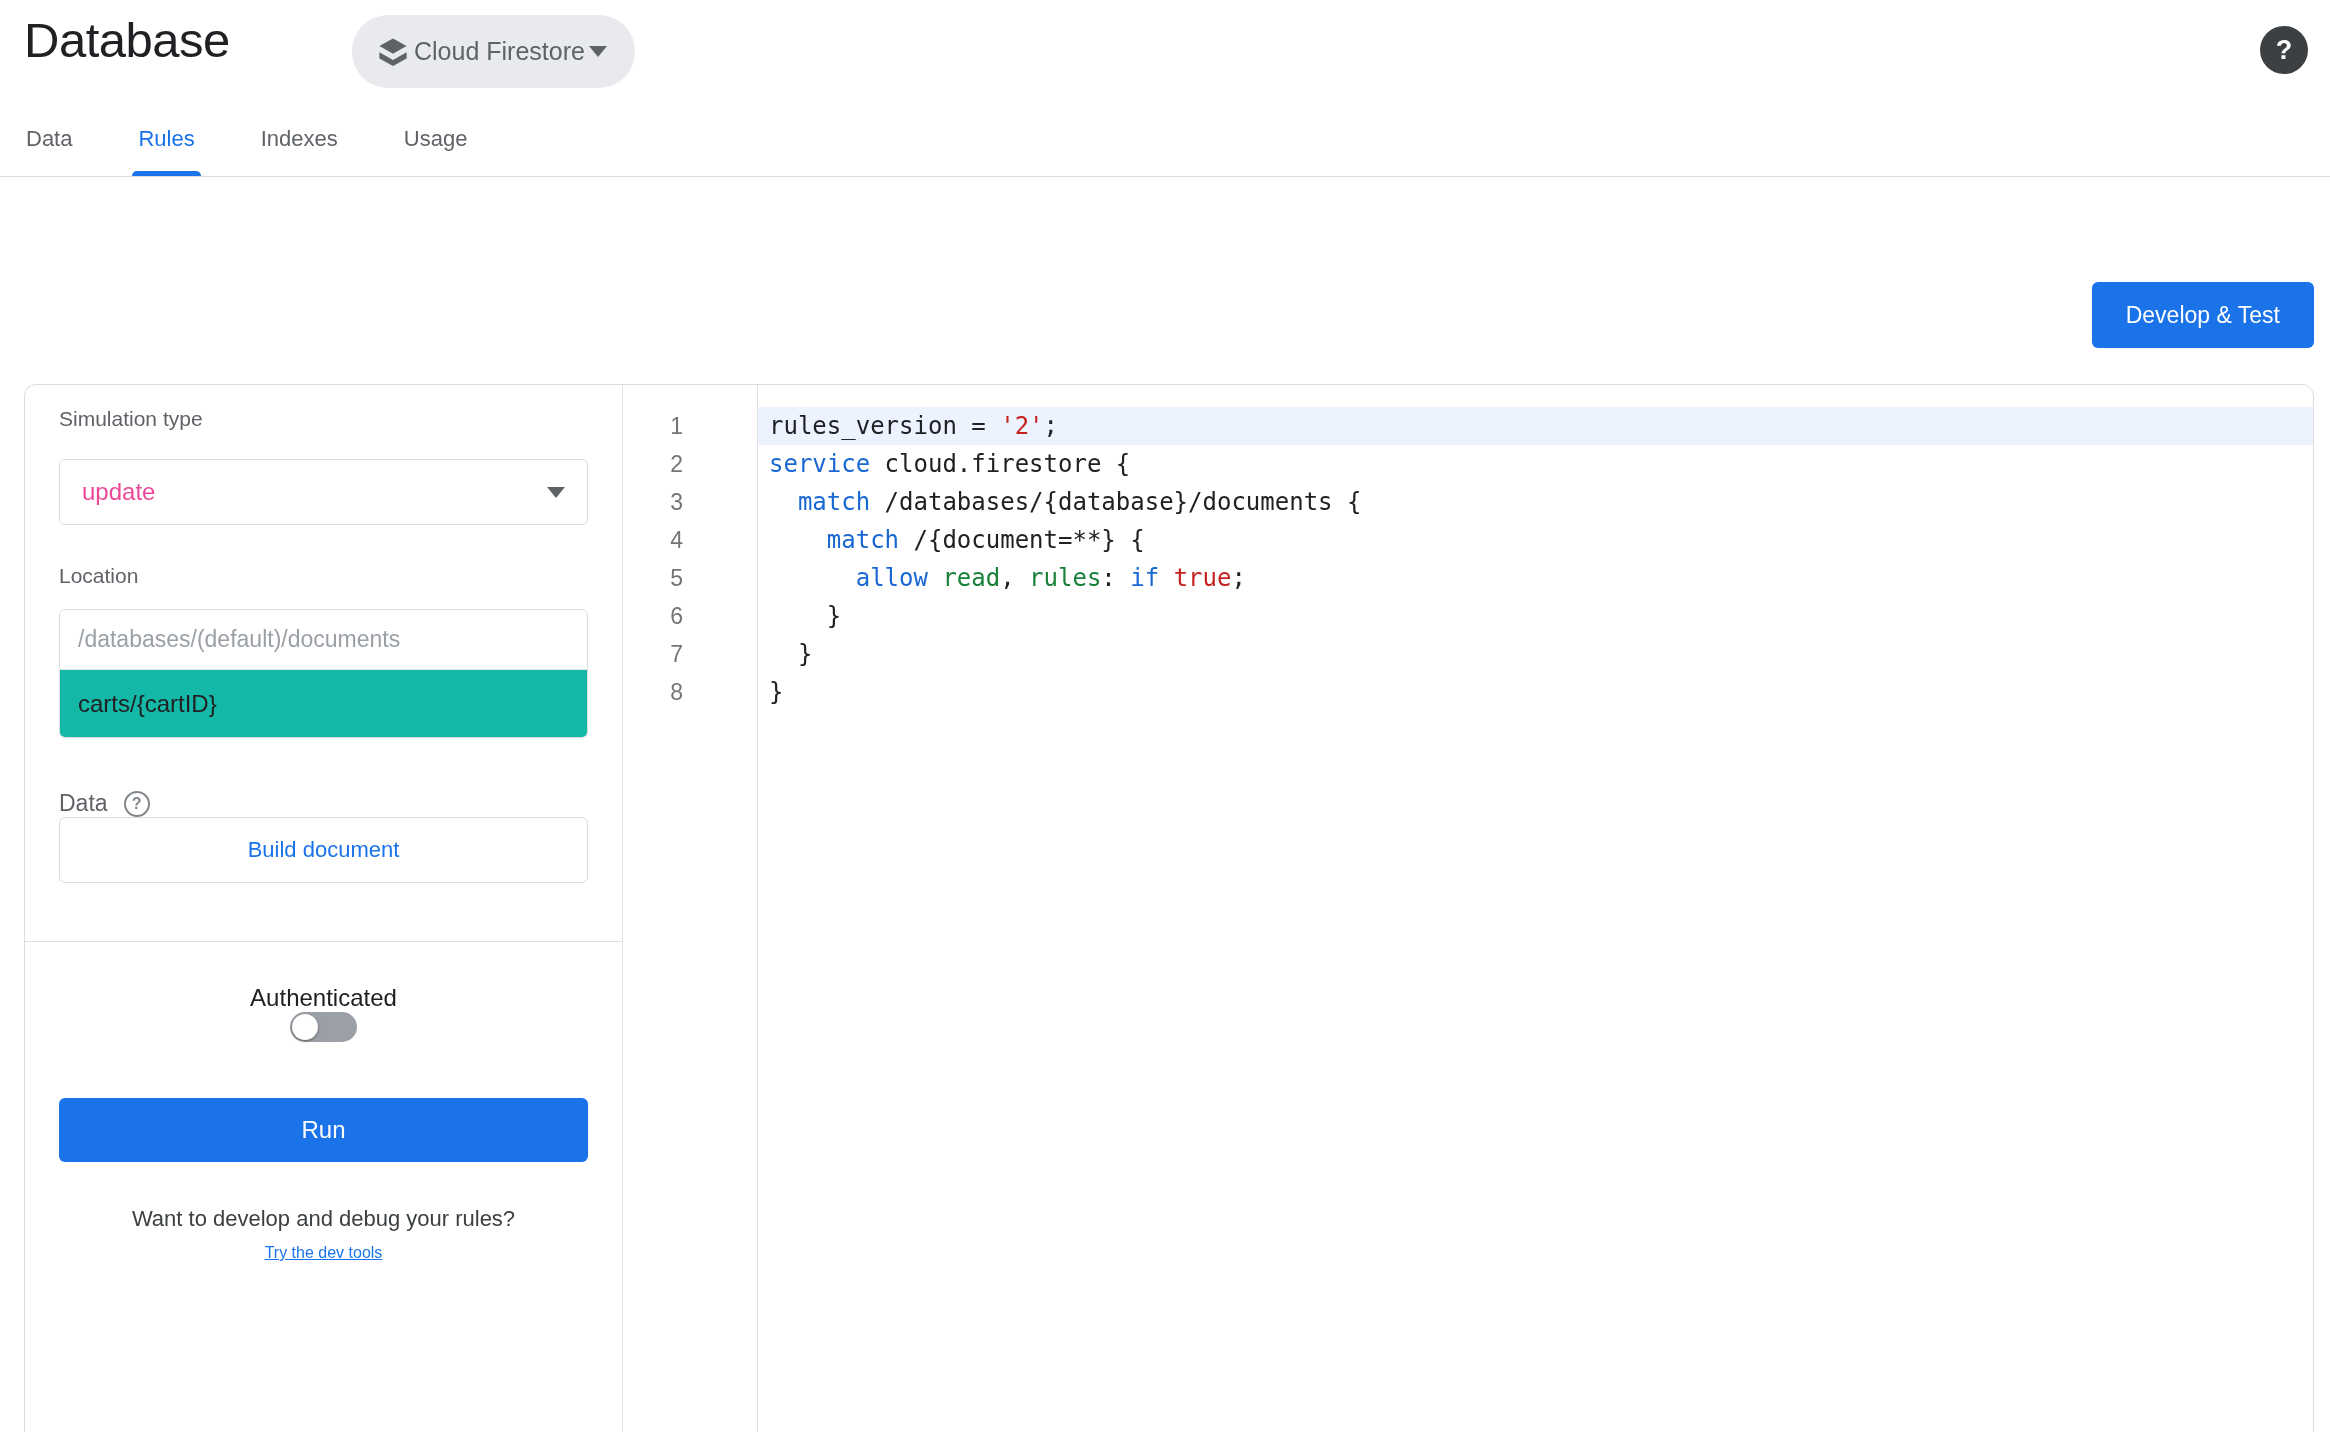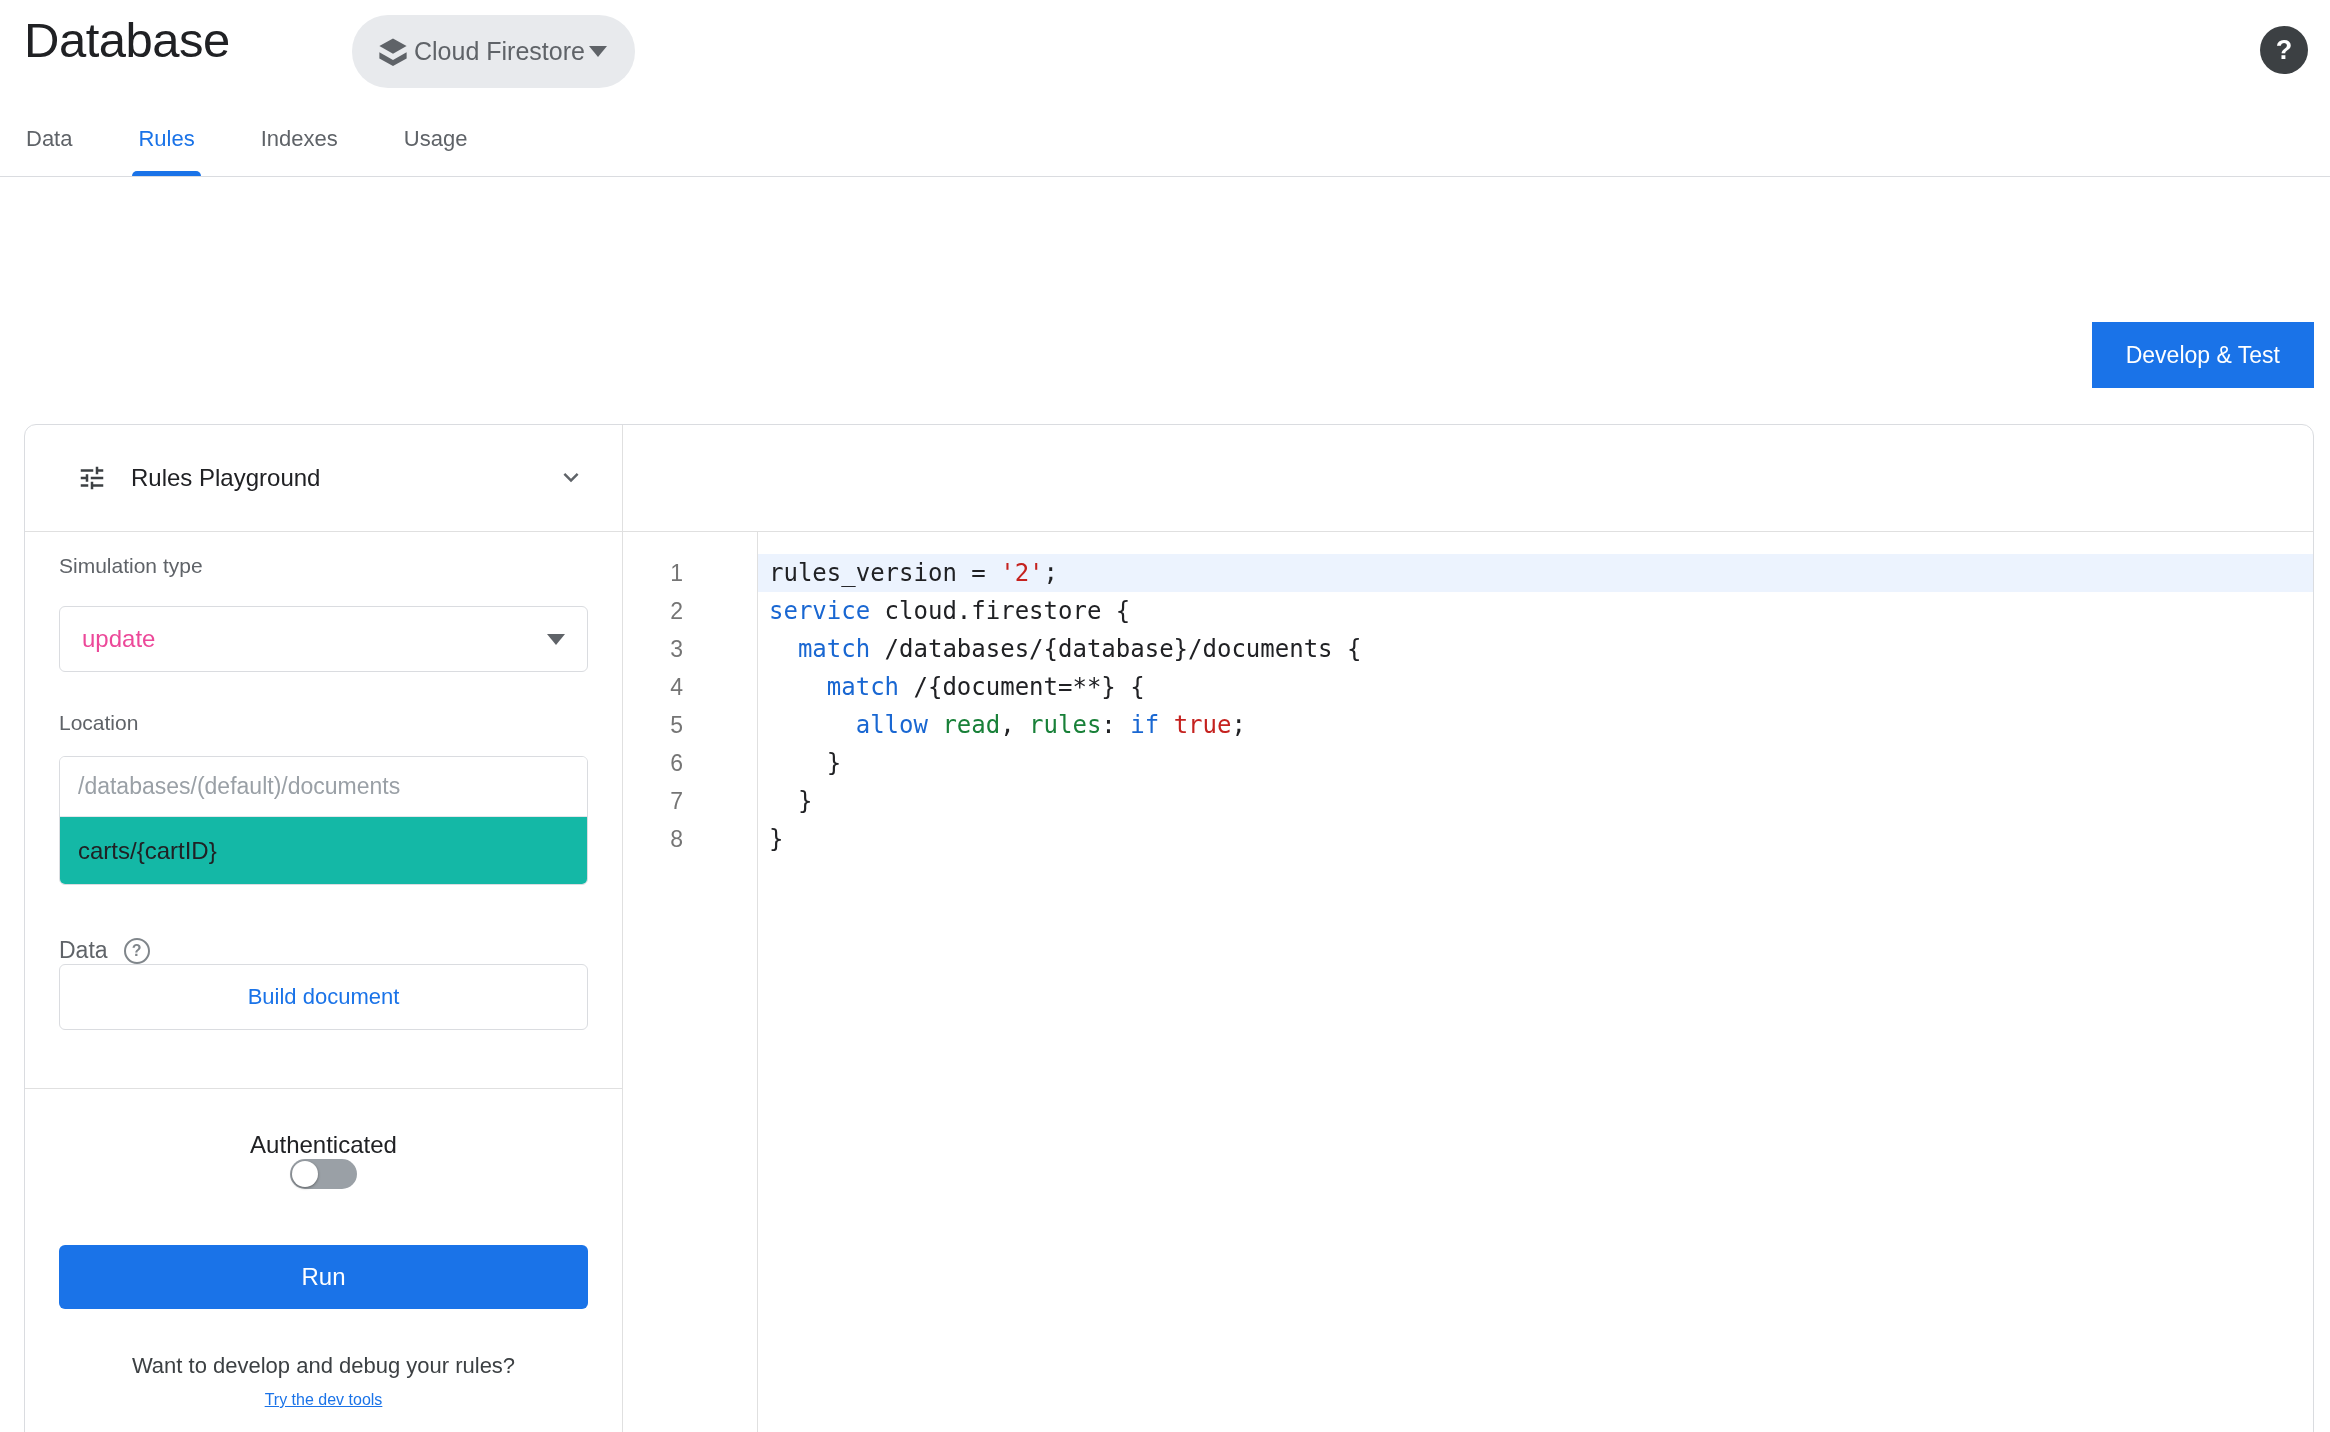"Develop & Test" .devtest { border-radius: 0 -> 6px; margin-top: 40px -> none }
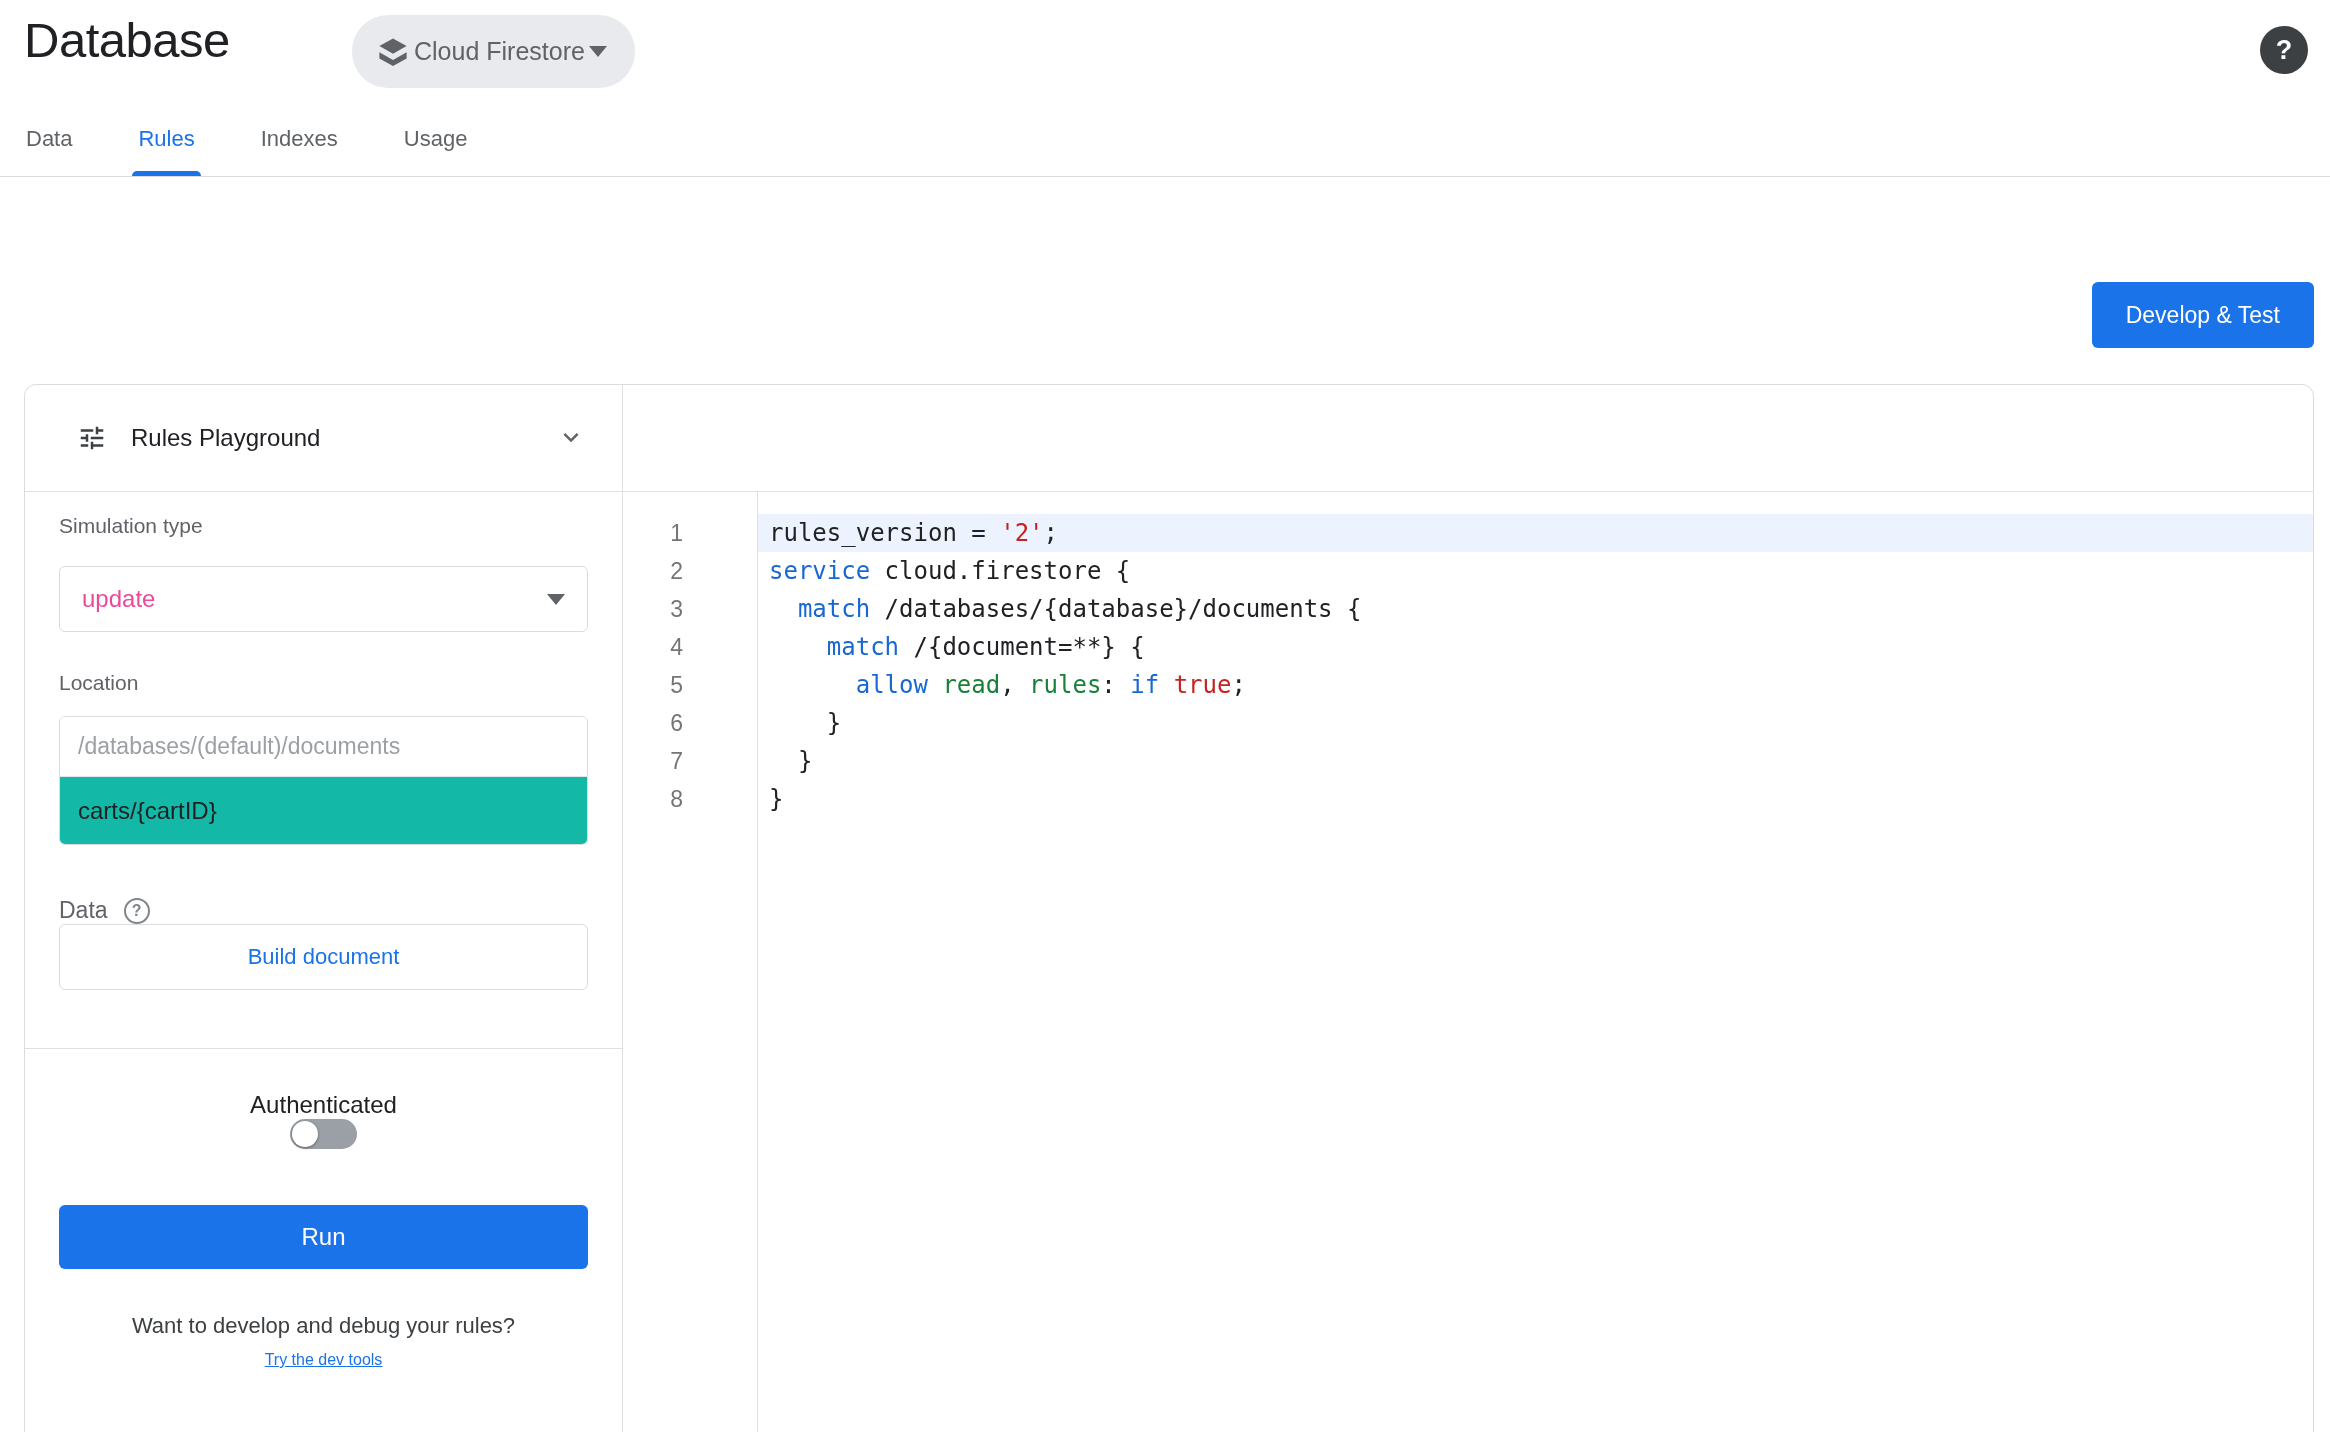"Rules Playground" div.panel-header { html: <div> <div> <span> <svg> <path></path> </svg> </span> <span>Rules Playground</span> <span> <svg> <path></path> </svg> </span> </div> <div></div> </div> -> none }
